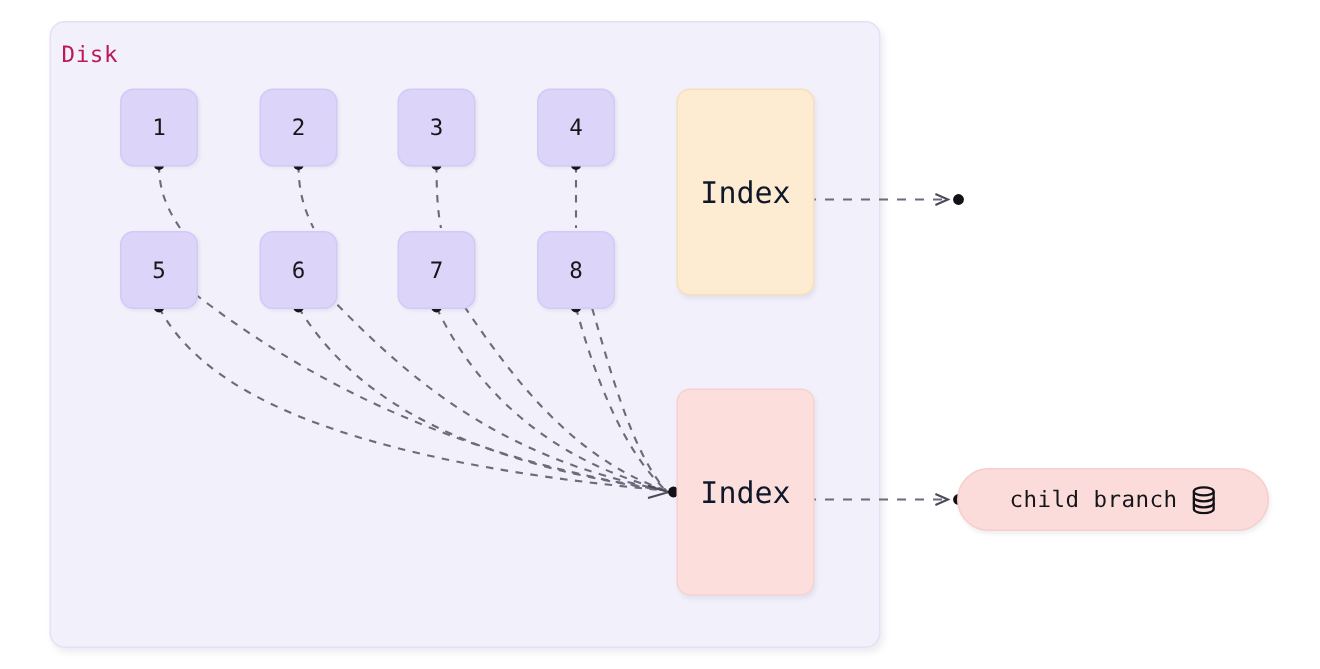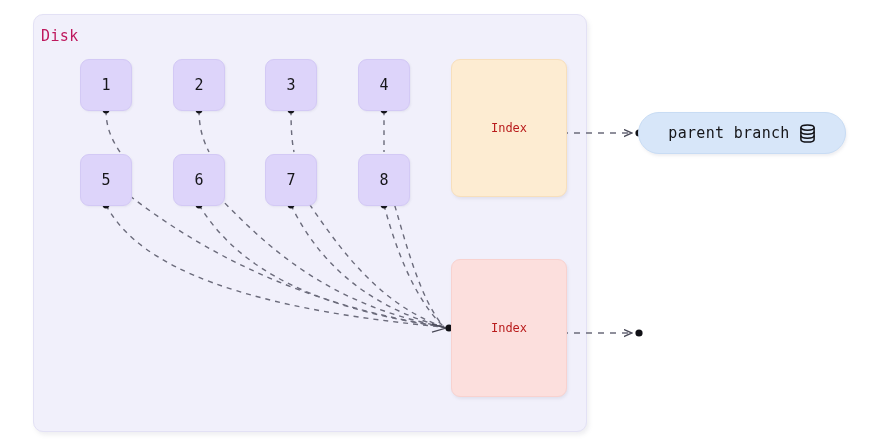"Index" .index-box { color: #b91c1c -> #0f172a; font-size: 12px -> 20px; width: 116px -> 92px }
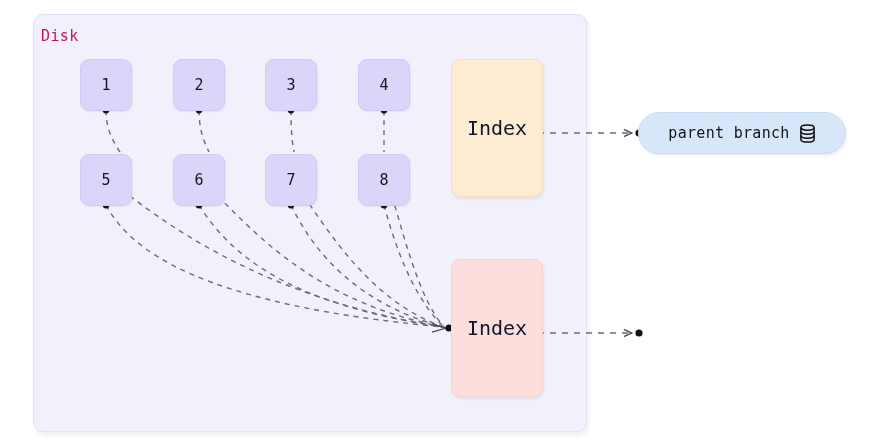"parent branch" div.branch-pill { html: <div> <span>parent branch</span> <span> <svg> <ellipse></ellipse> <path></path> <path></path> <path></path> </svg> </span> </div> -> none }
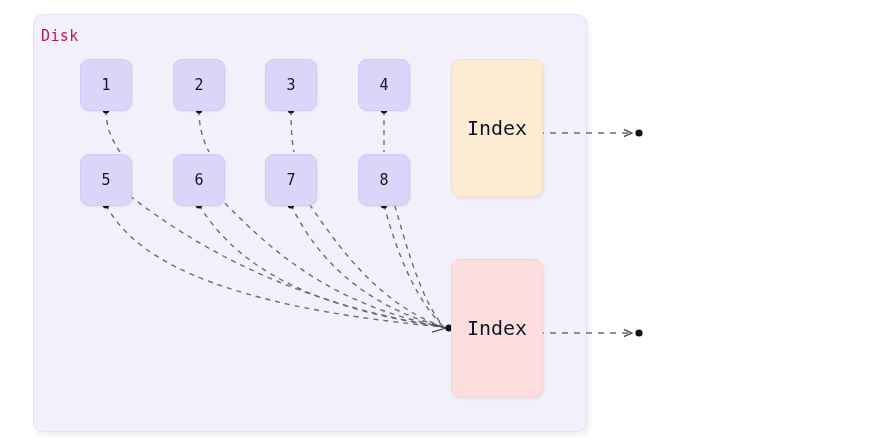"child branch" div.branch-pill { html: none -> <div> <span>child branch</span> <span> <svg> <ellipse></ellipse> <path></path> <path></path> <path></path> </svg> </span> </div> }
